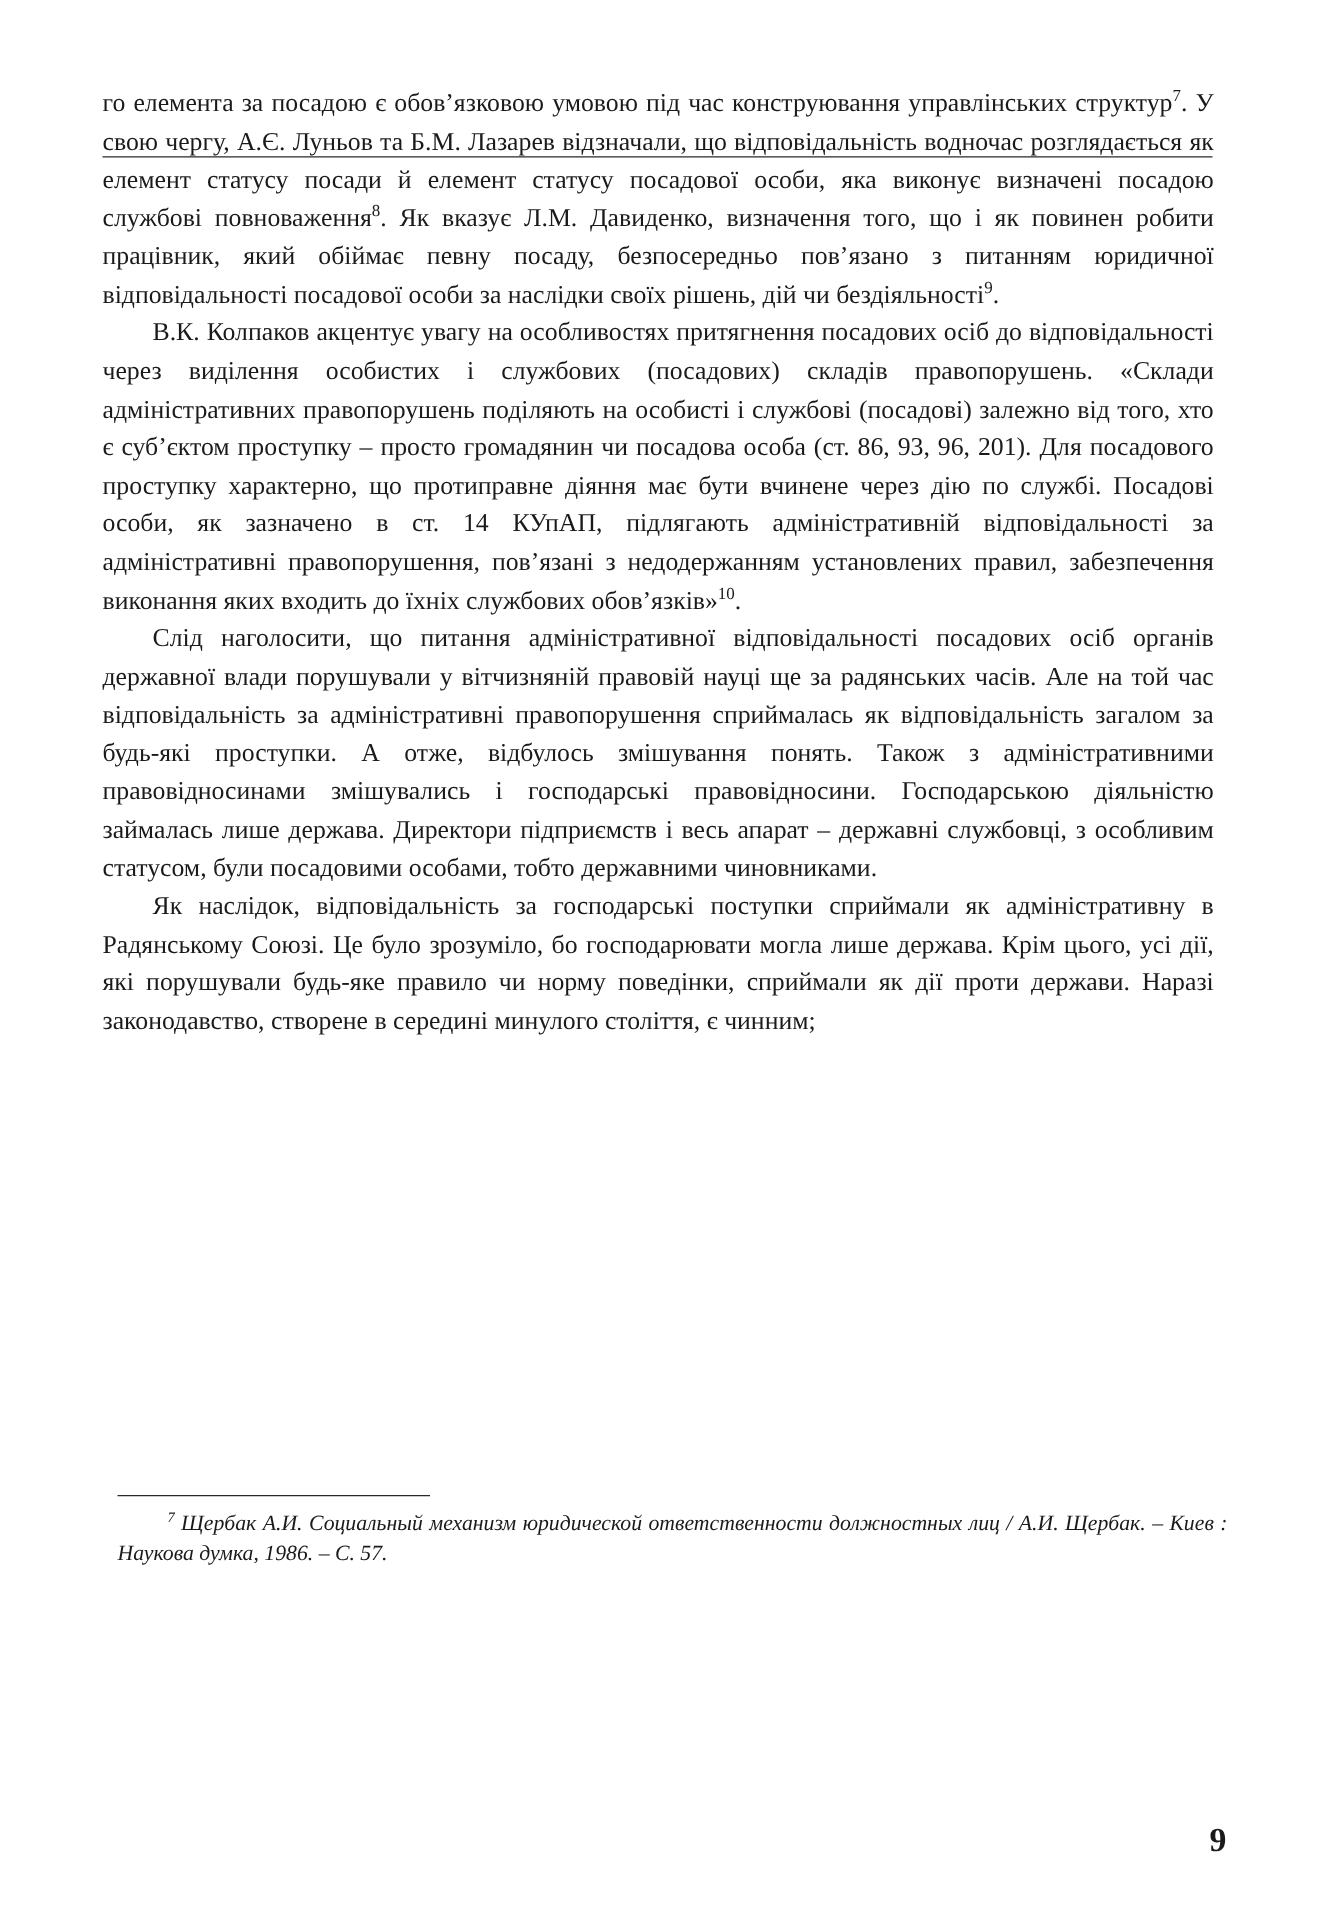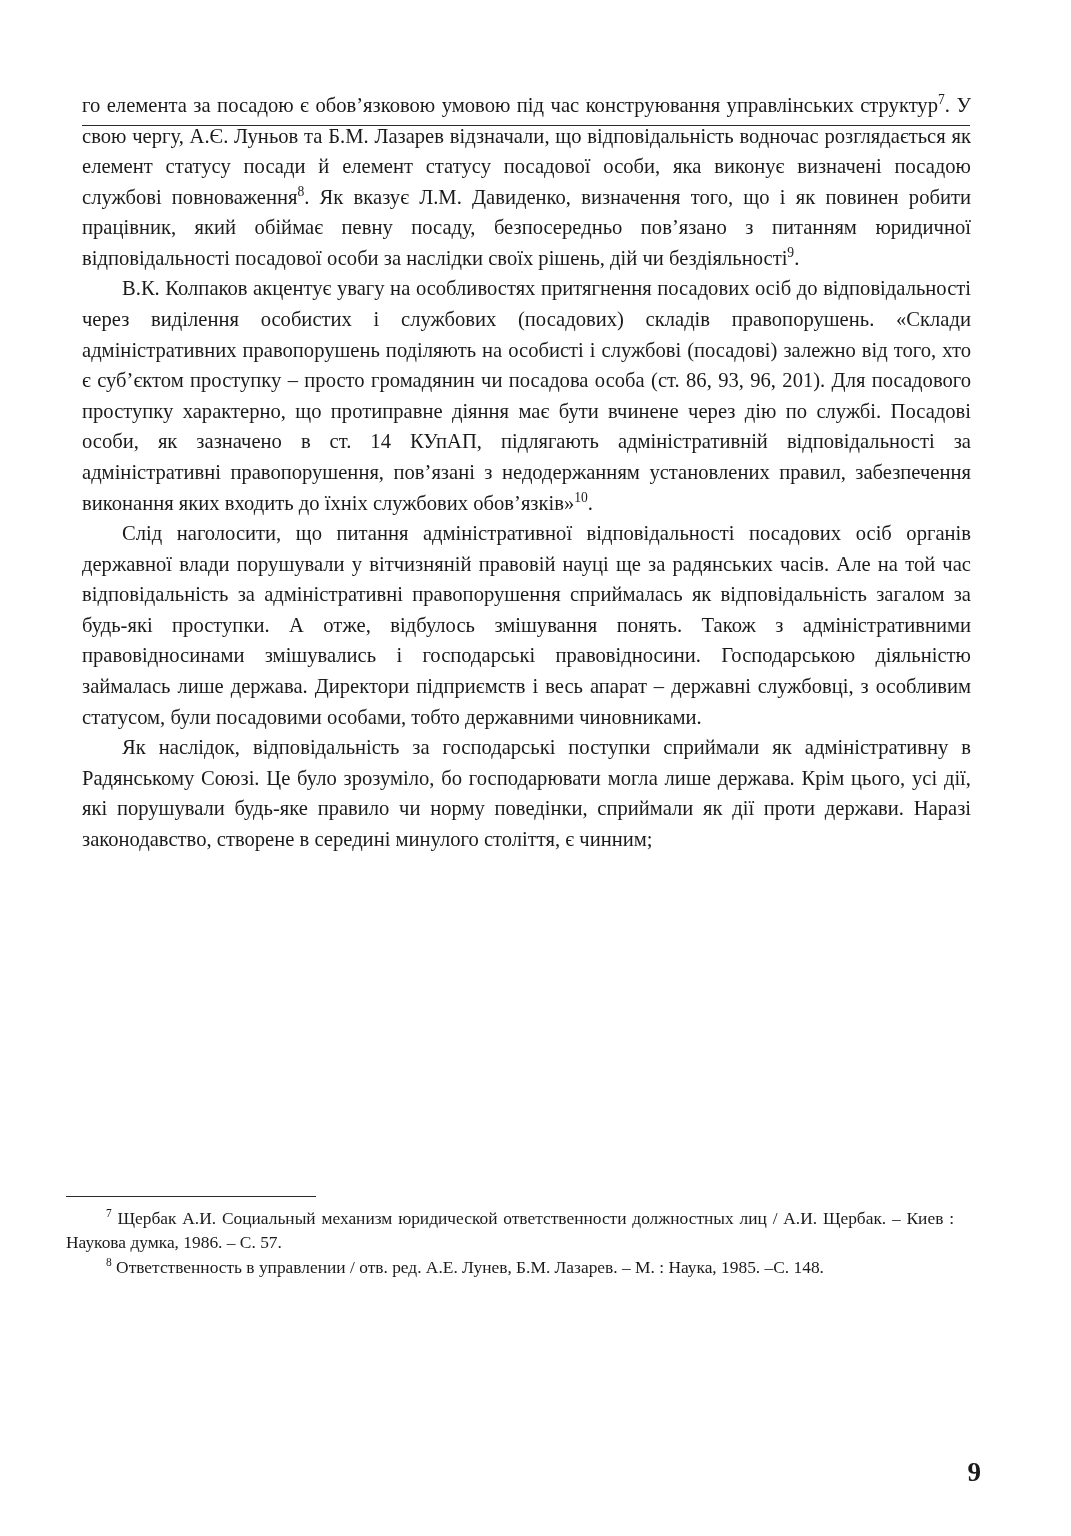"го елемента за посадою є" .page { padding: 84px 100px 40px 82px -> 62px 100px 40px 82px }
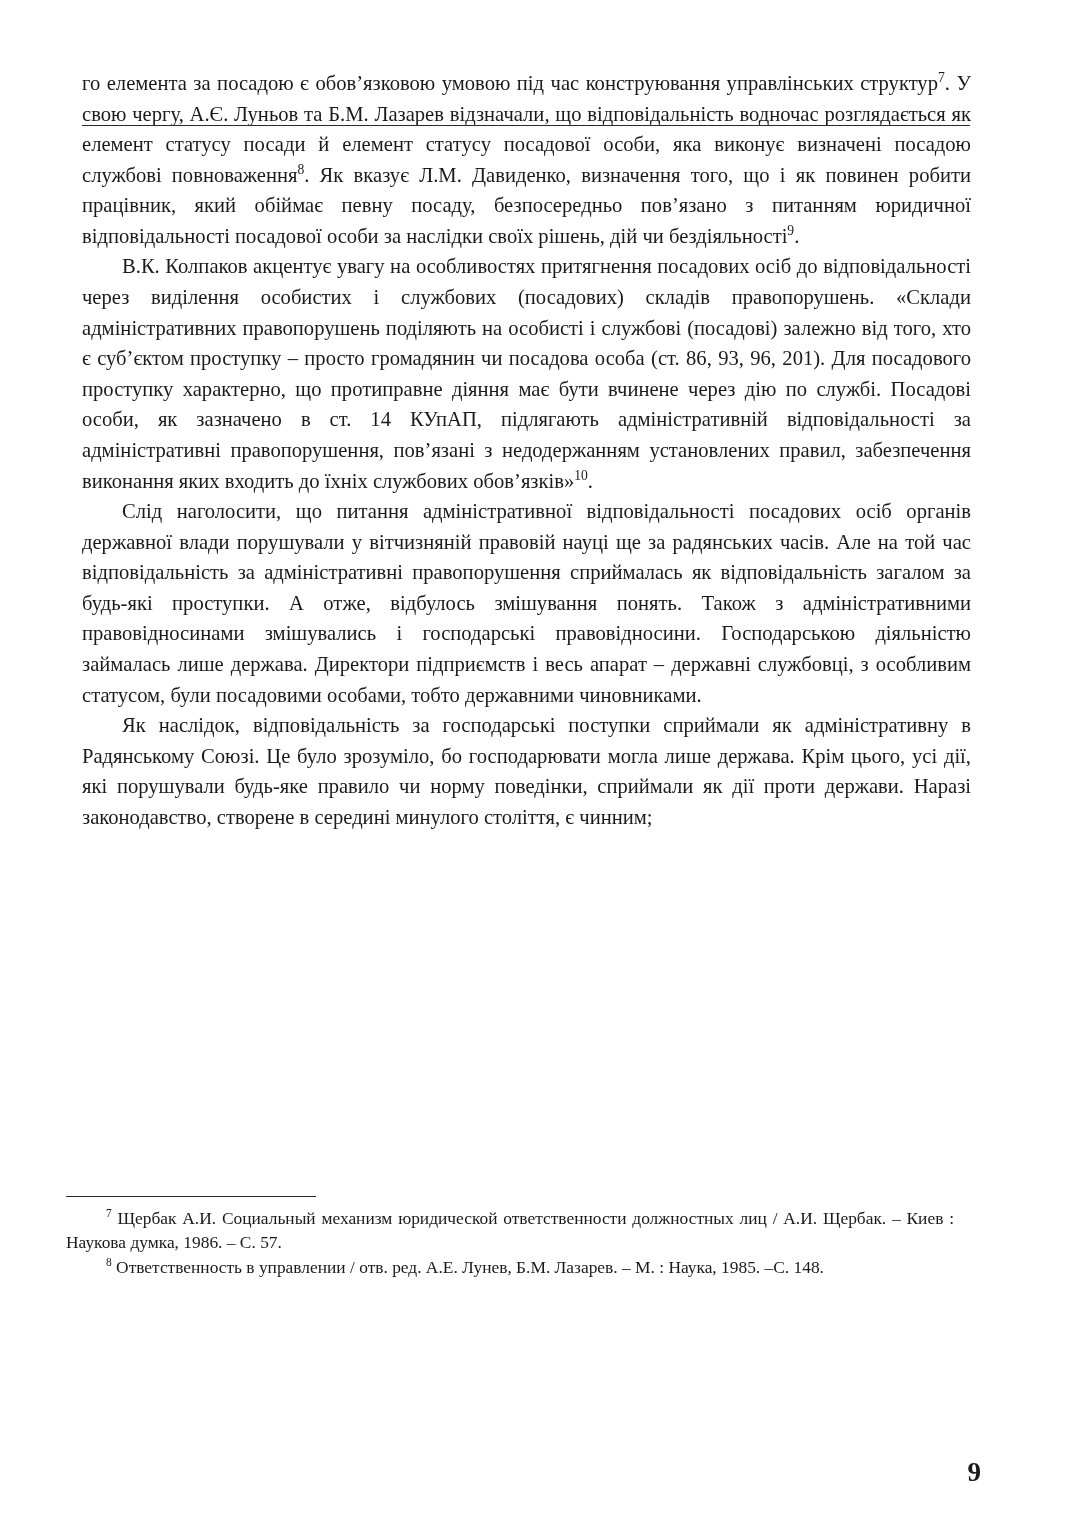"7 Щербак А.И. Социальный механизм" .footnotes { font-style: none -> italic; left: 66px -> 94px }
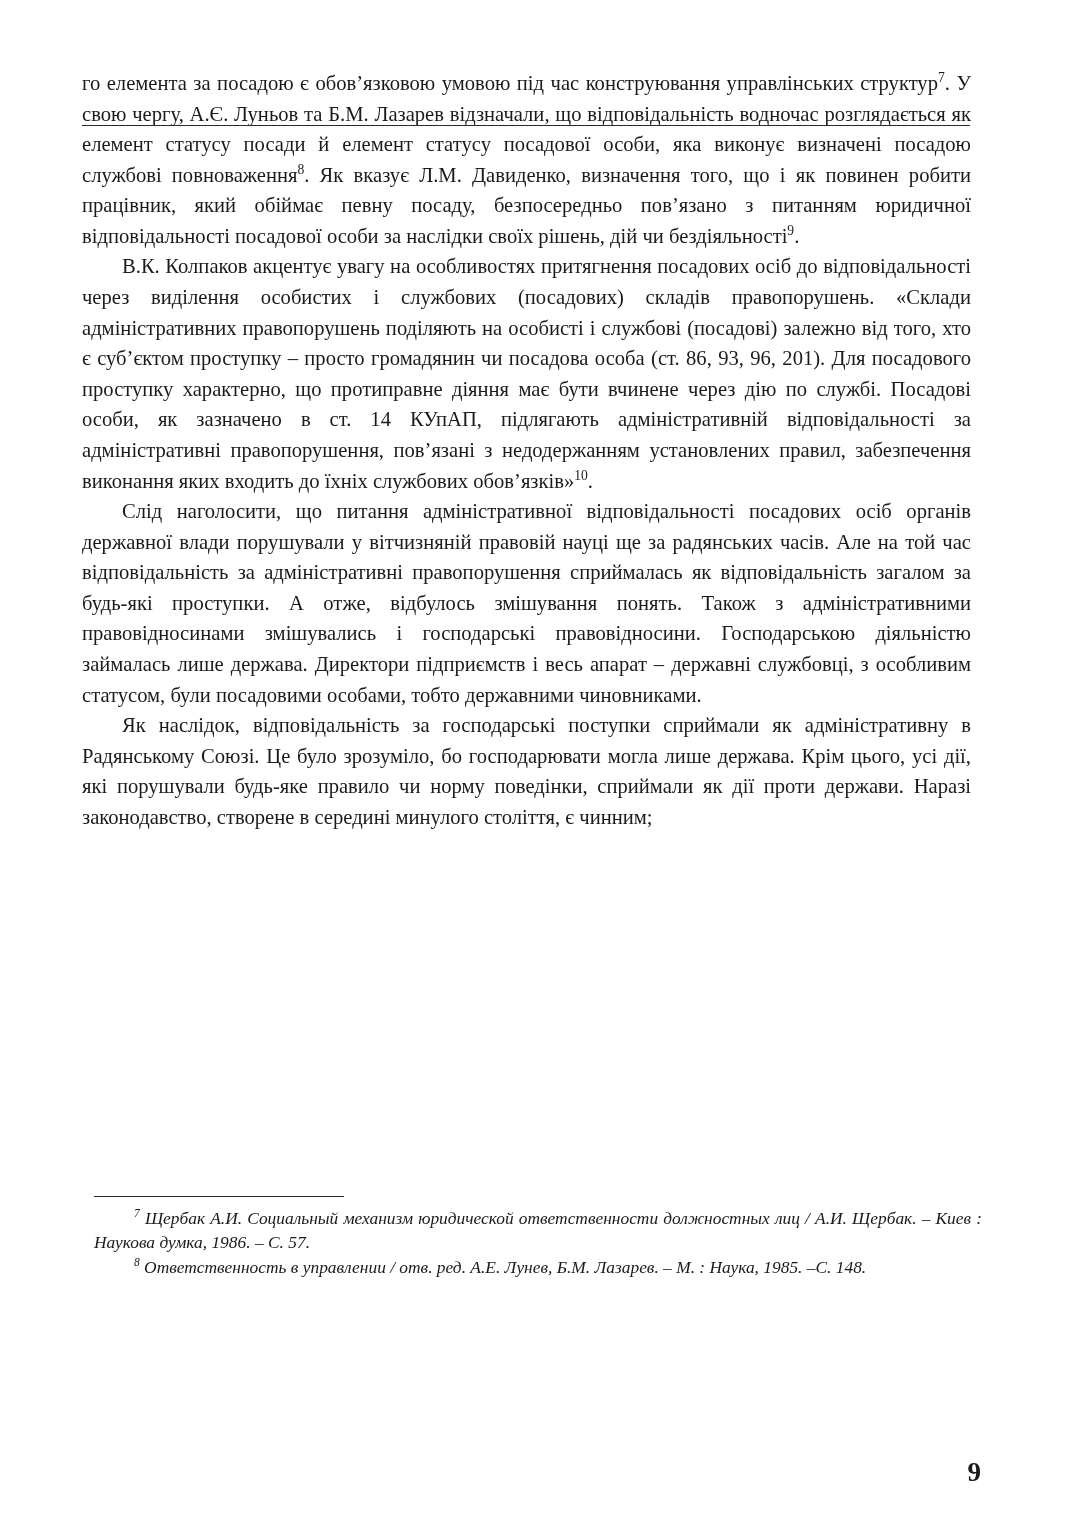"8 Ответственность в управлении /" p { html: <p><sup>8</sup> Ответственность в управлении / отв. ред. А.Е. Лунев, Б.М. Лазарев. – М. : Наука, 1985. –С. 148.</p> -> none }
